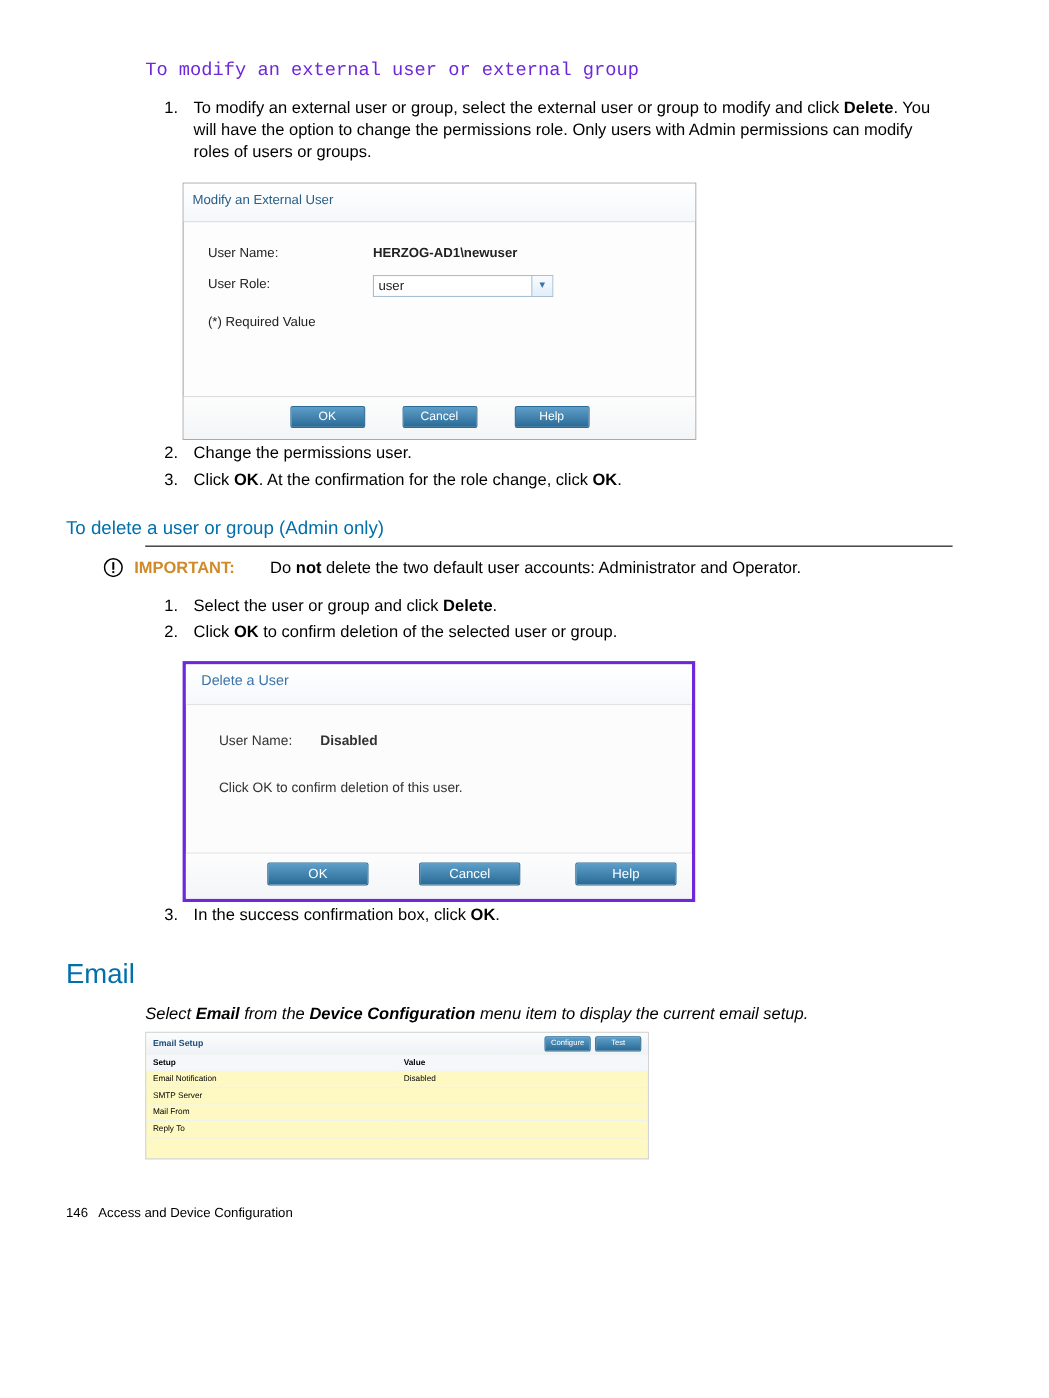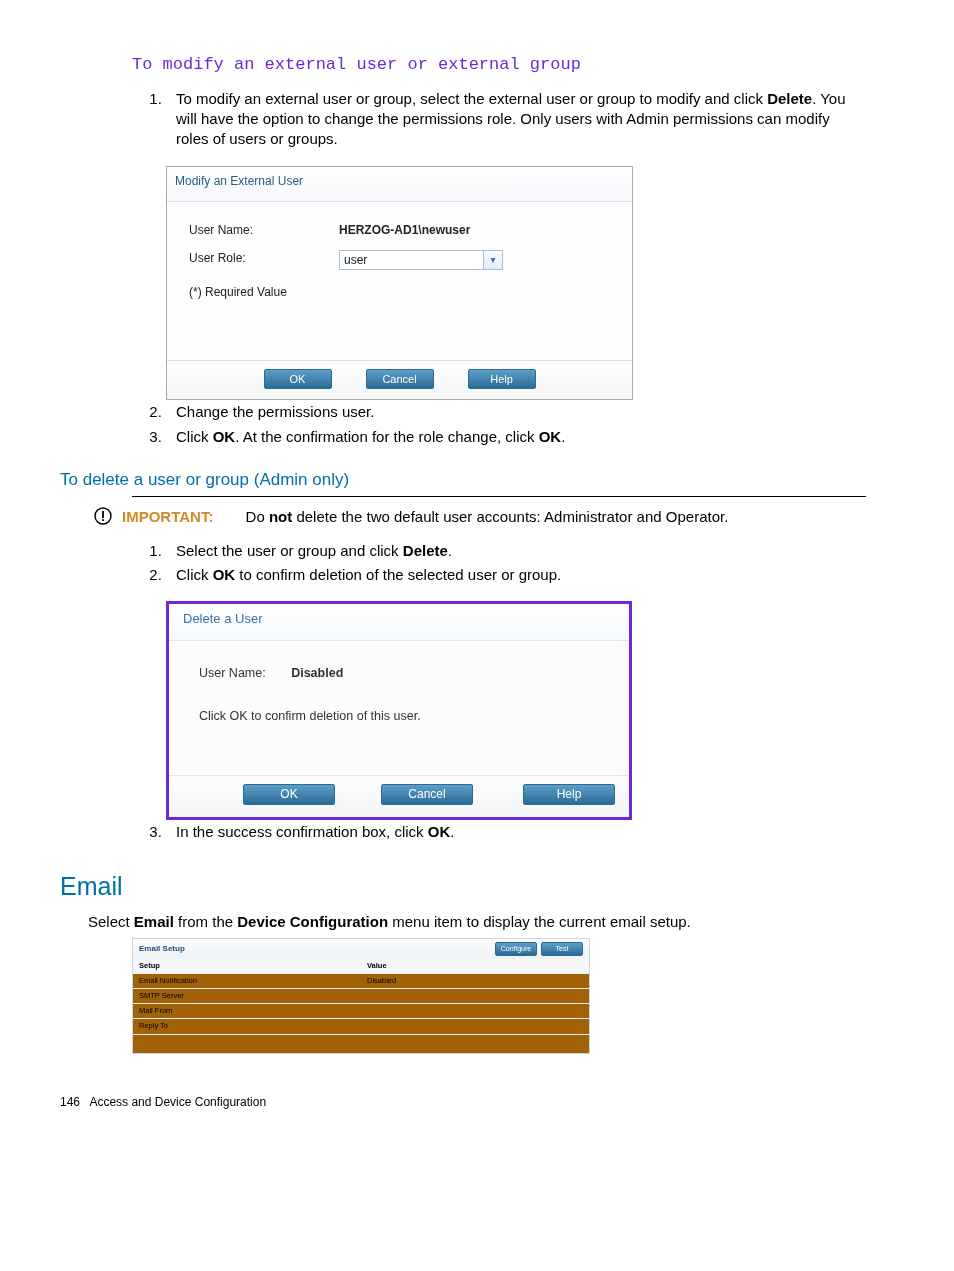"Select Email from the Device" div { font-style: none -> italic; margin-left: none -> 44px }
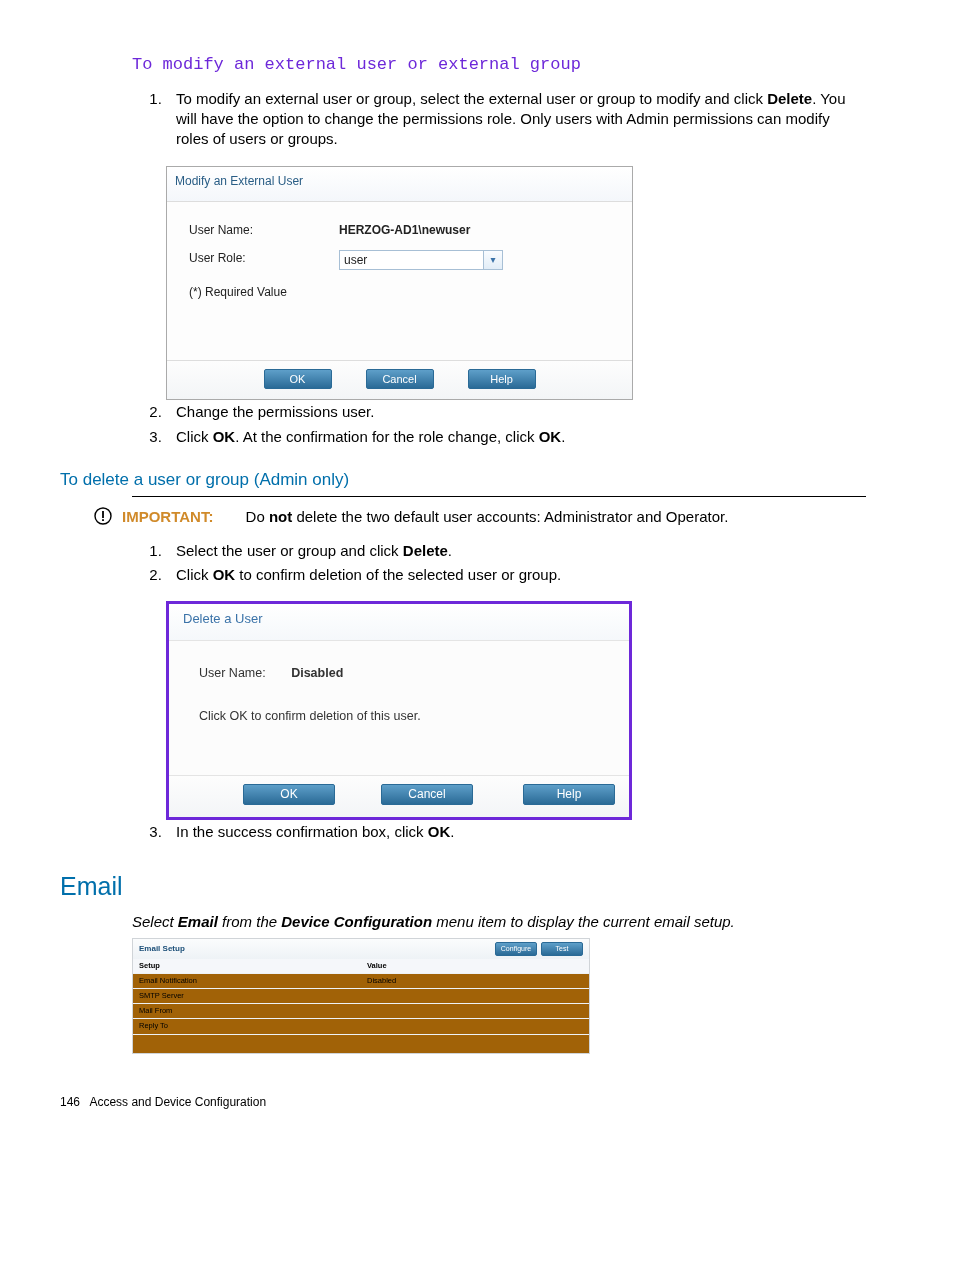"Email Setup" .email-box { background: #a16207 -> #fef9c3 }
